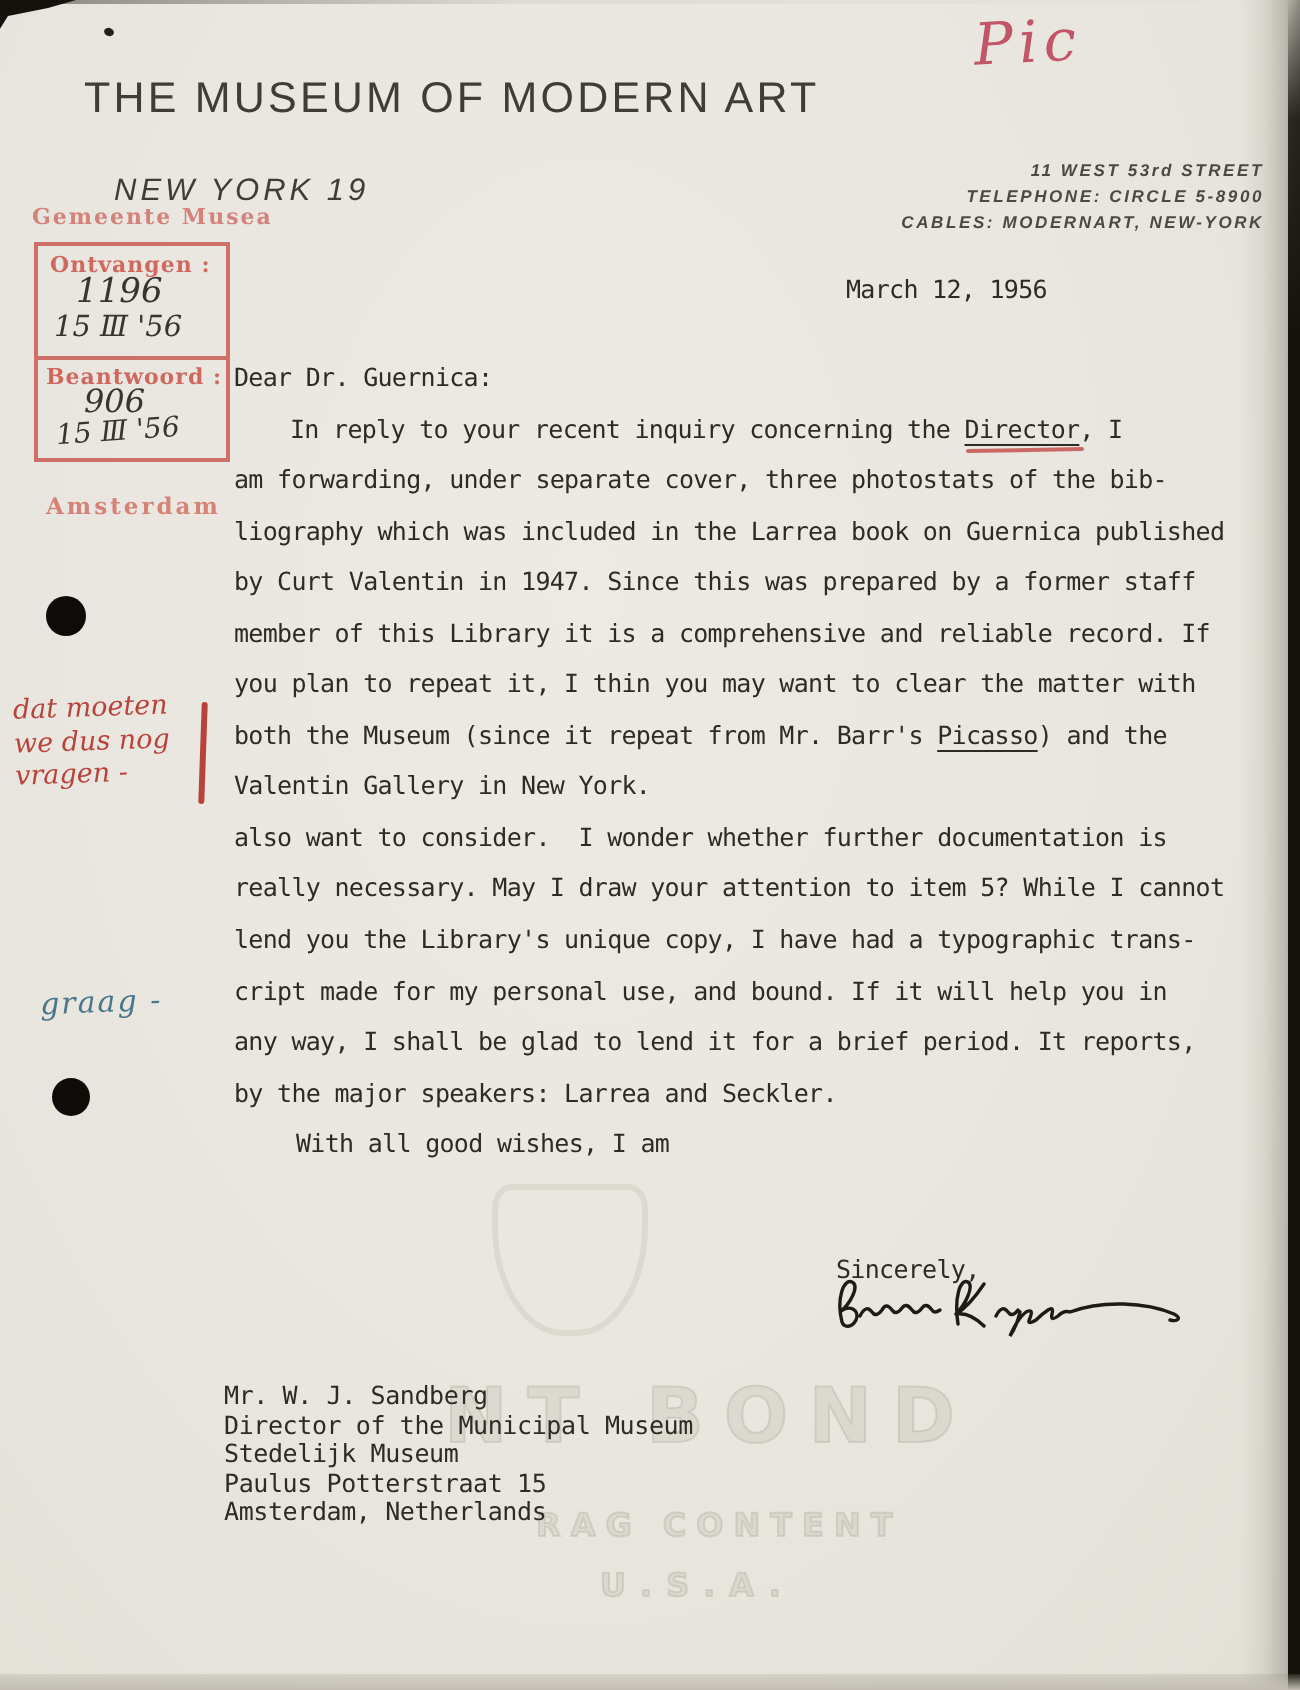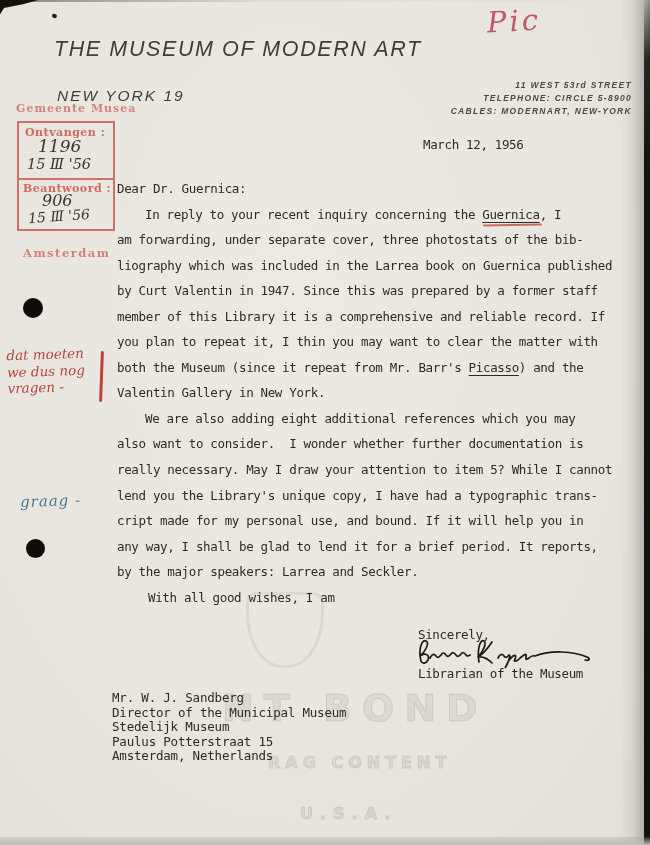"THE MUSEUM OF MODERN ART" .lh-title { font-style: italic -> none; left: 54px -> 42px }
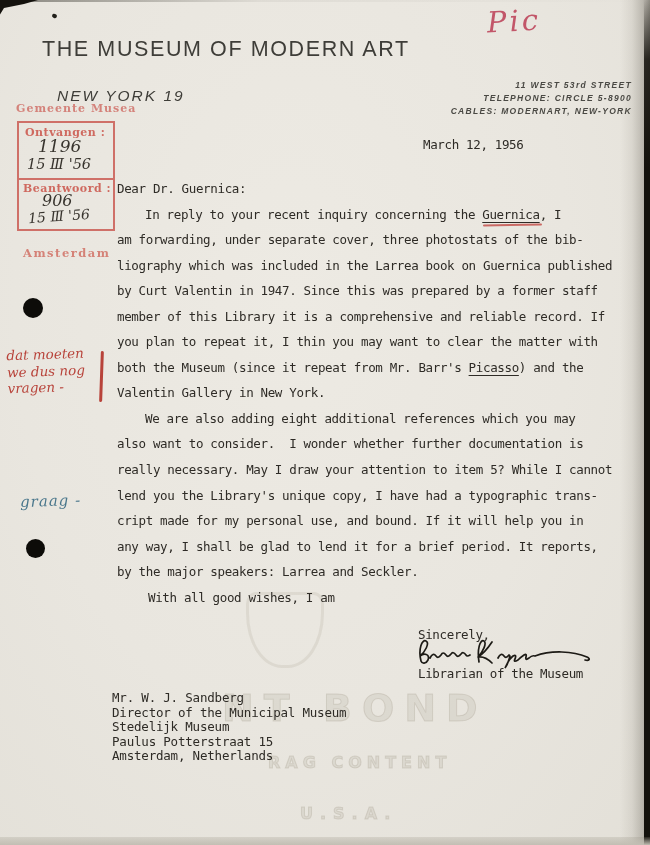"Guernica" span.u-redblack { text: Guernica -> Director }
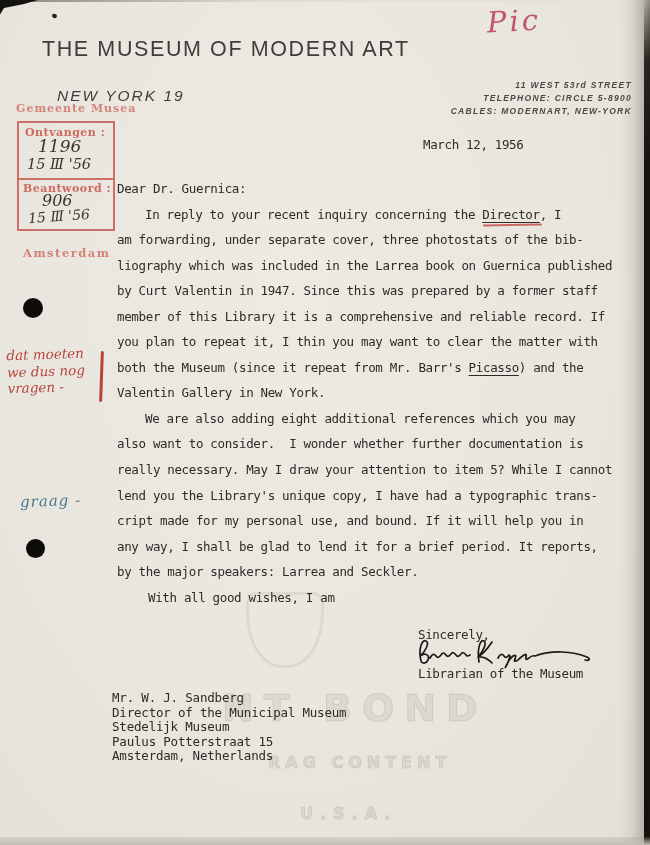"We are also adding eight" div.bline { html: <div><span>We are also adding eight additional references which you may</span></div> -> none }
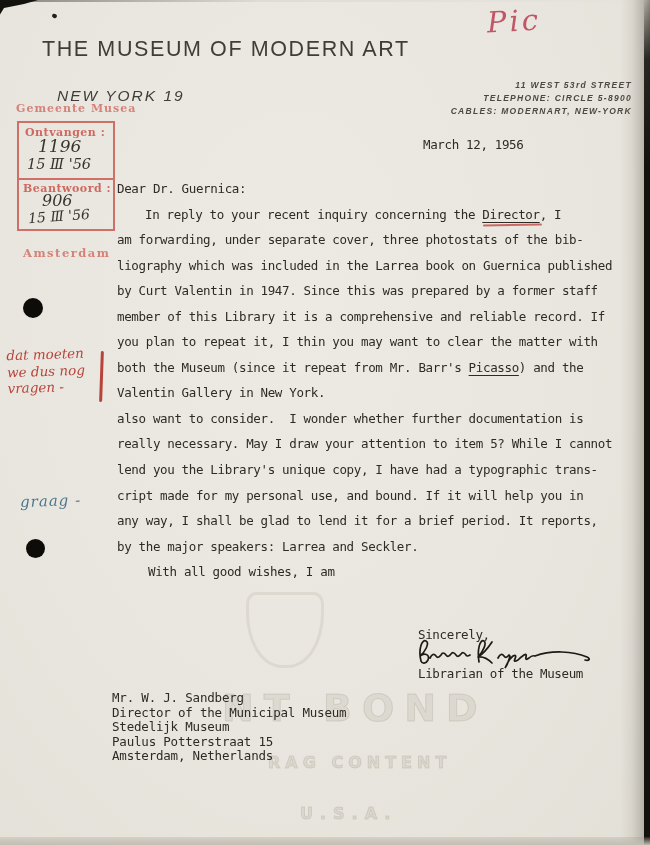"Librarian of the Museum" div.abs { html: <div>Librarian of the Museum</div> -> none }
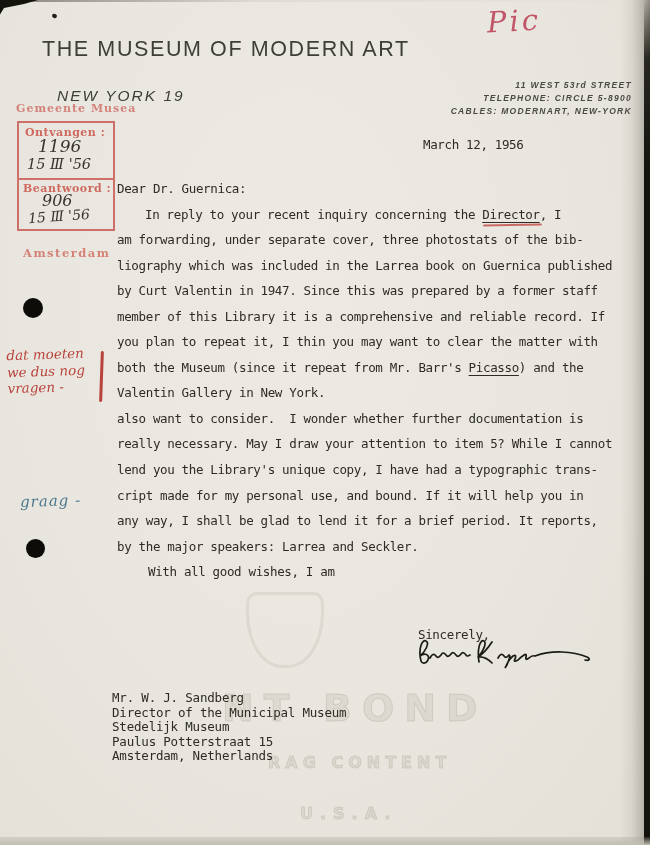"U.S.A." .wm3 { top: 804px -> 783px }
